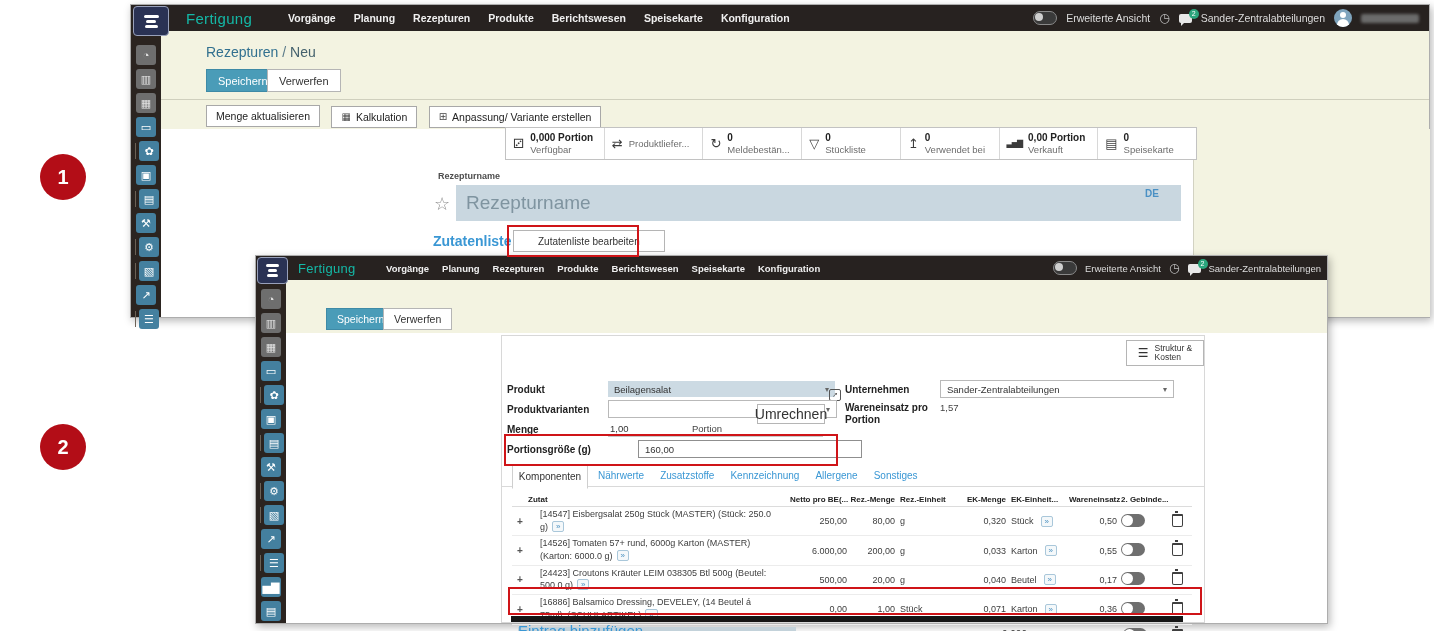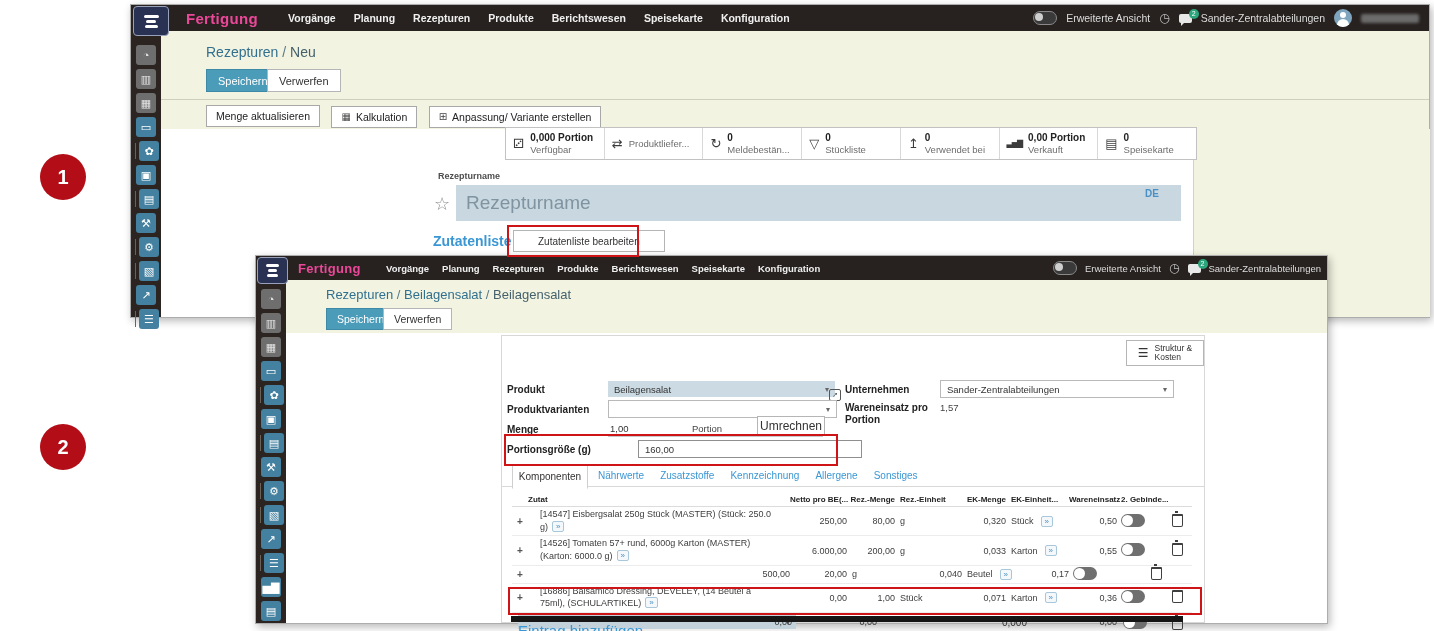"Fertigung" .appttl { color: #ec4899 -> #14b8a6; font-weight: bold -> normal }
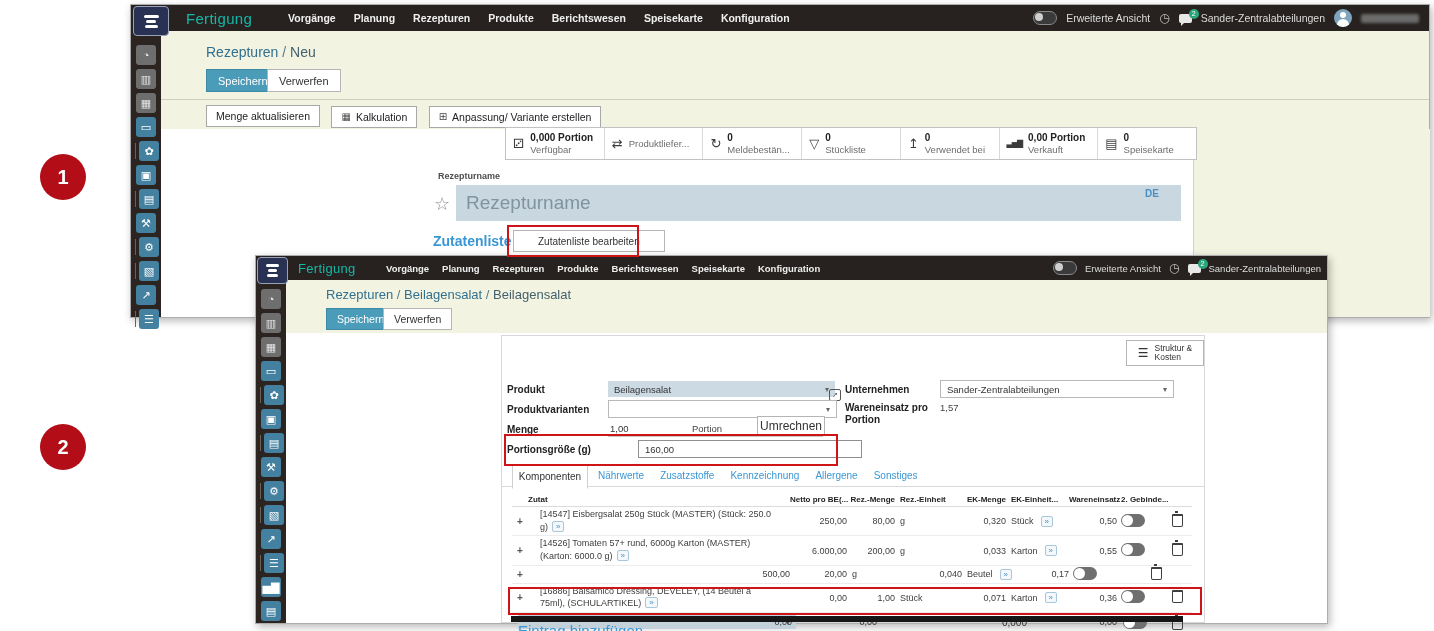"Rezepturen / Beilagensalat /" div.crumb { html: <div> <span>Rezepturen</span> <span> </span><span>/</span><span> </span> <span>Beilagensalat</span> <span> </span><span>/</span><span> </span> <span>Beilagensalat</span> </div> -> none }
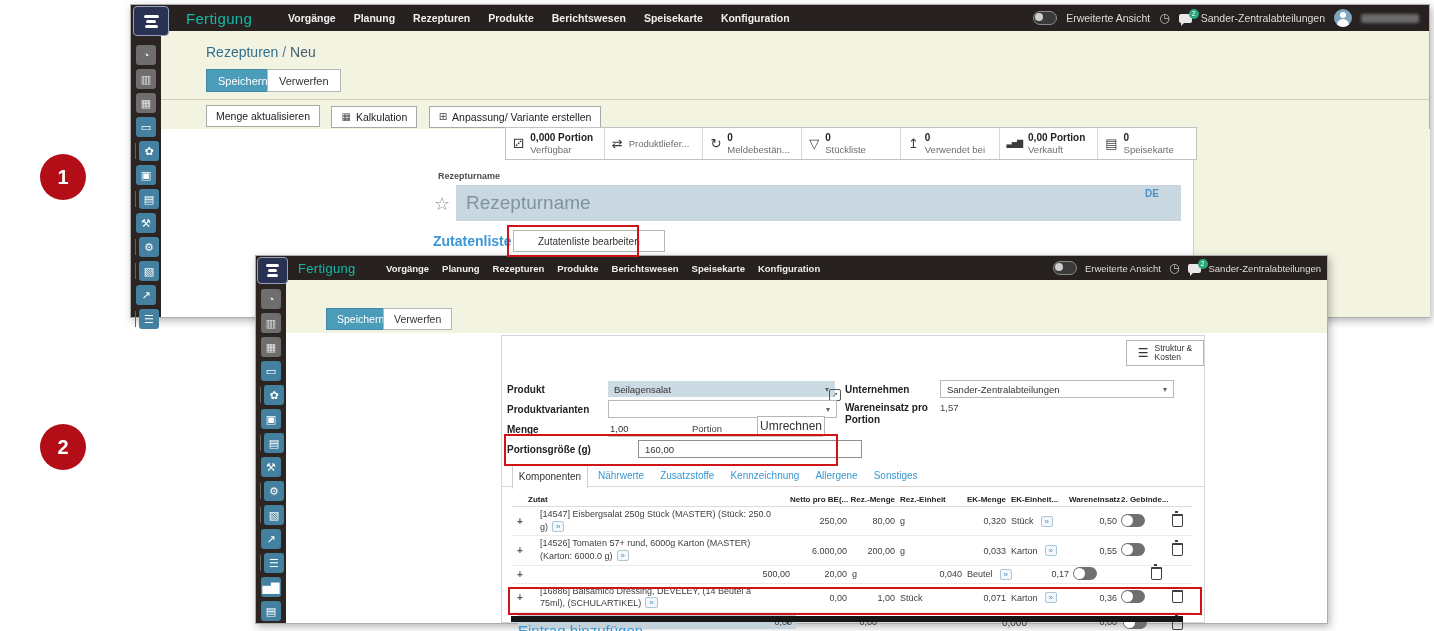"Umrechnen" div.btn-white { font-size: 12px -> 14px; top: 80px -> 68px }
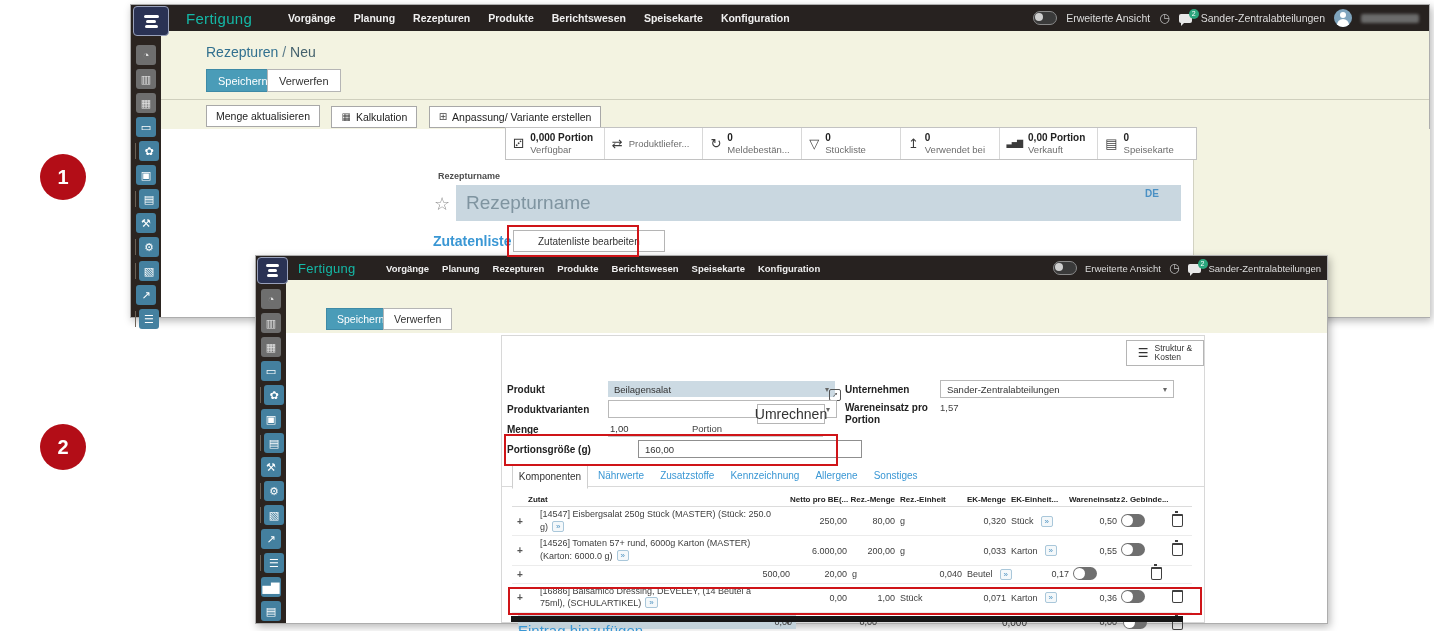"[24423] Croutons Kräuter LEIM 038305" span.zname { html: none -> <span><span>[24423] Croutons Kräuter LEIM 038305 Btl 500g (Beutel: 500.0 g)</span><span>»</span></span> }
